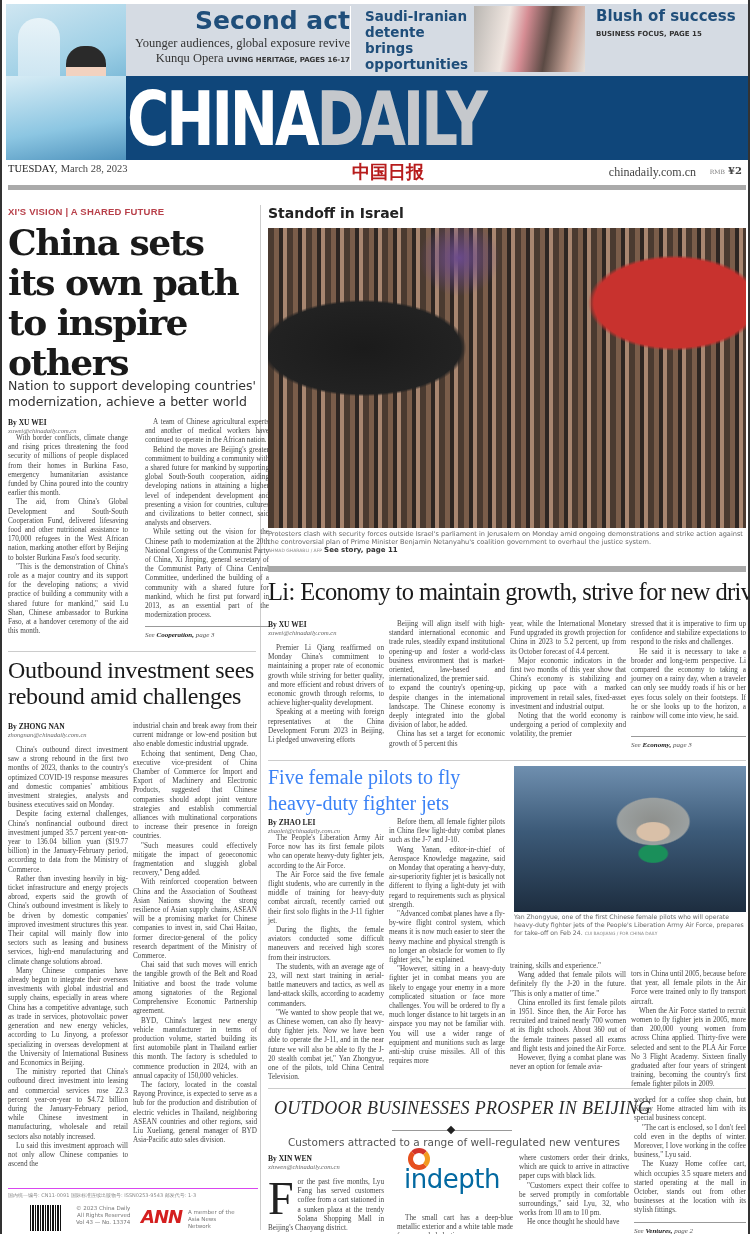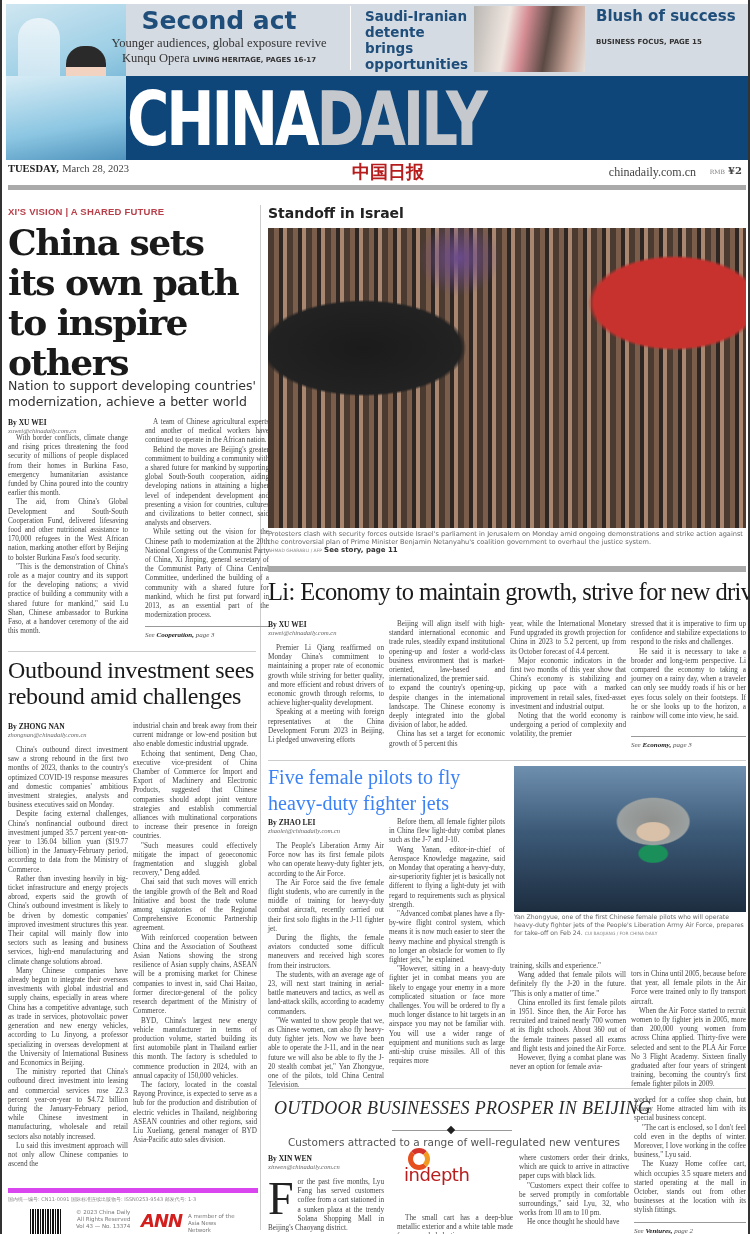"Second act" .teaser1 { left: 108px -> 130px; text-align: center -> right }
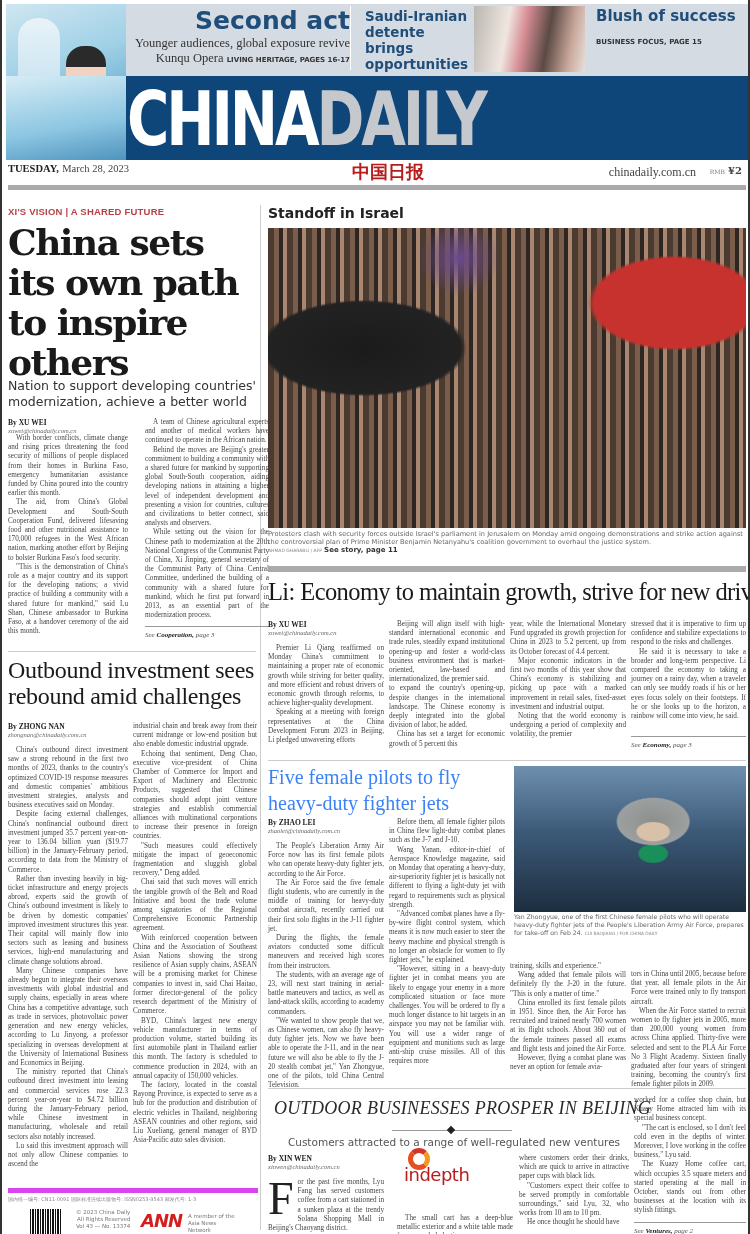"BUSINESS FOCUS, PAGE 15" .t3-ref { margin-top: 12px -> 4px }
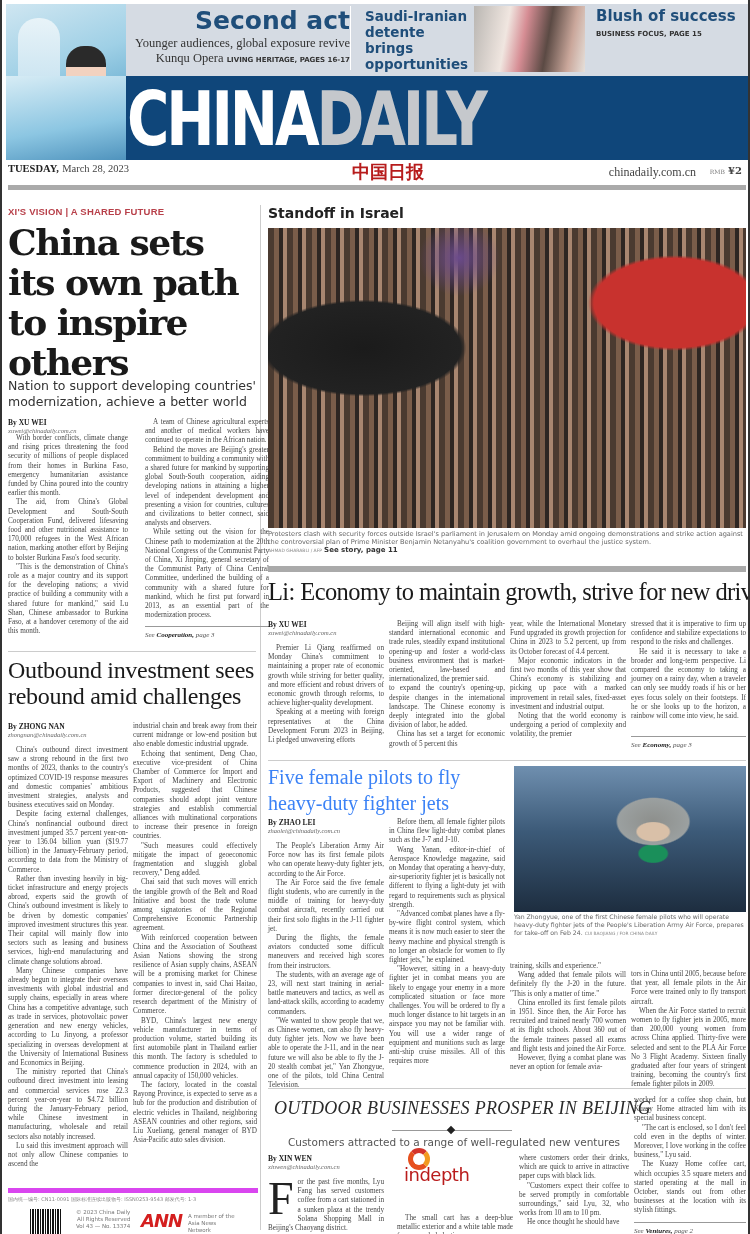"TUESDAY," .dateline .day { font-weight: bold -> normal }
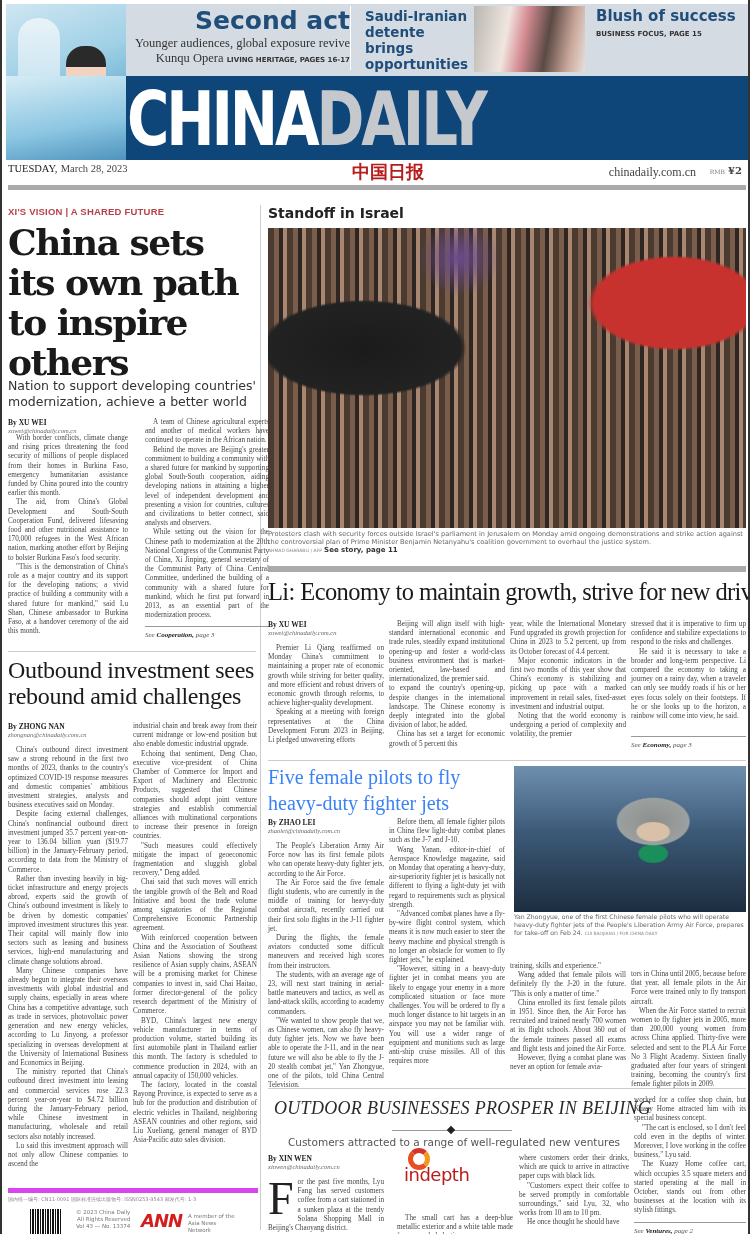"The People's Liberation Army Air" div.col { margin-top: 8px -> none }
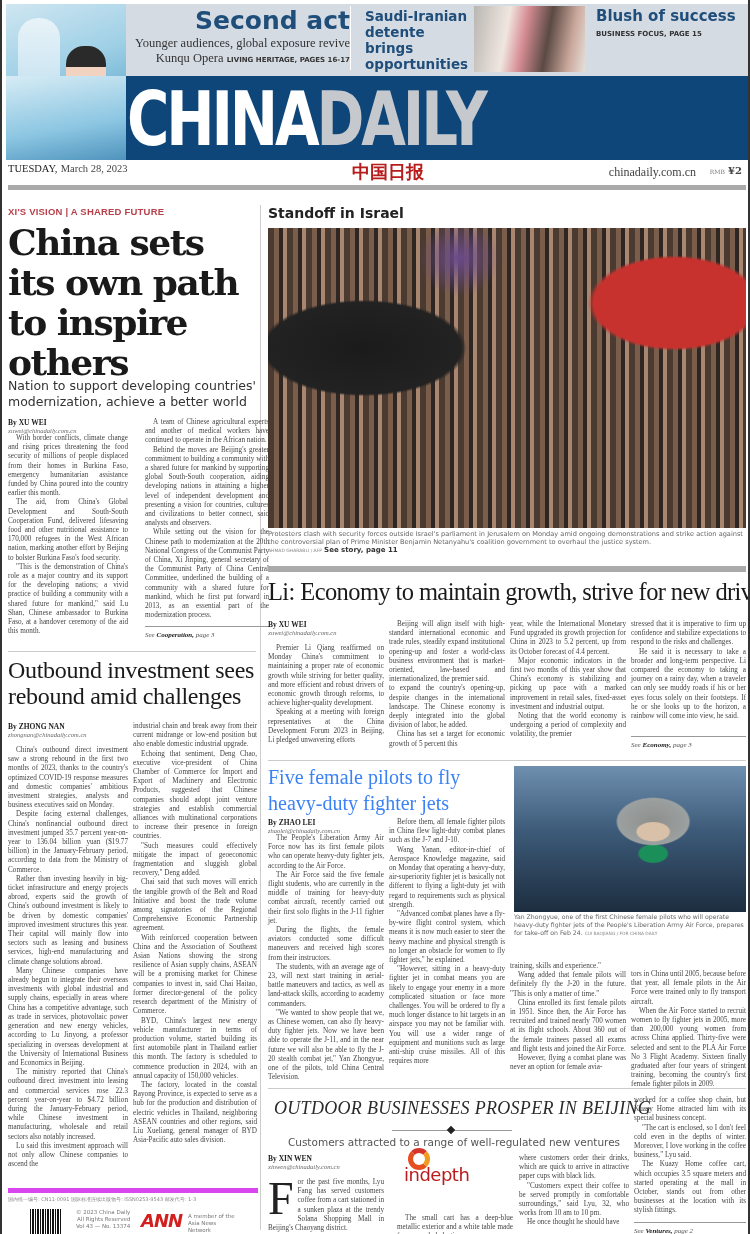"Chai said that such moves" p { order: before "With reinforced cooperation between" -> after "With reinforced cooperation between" }
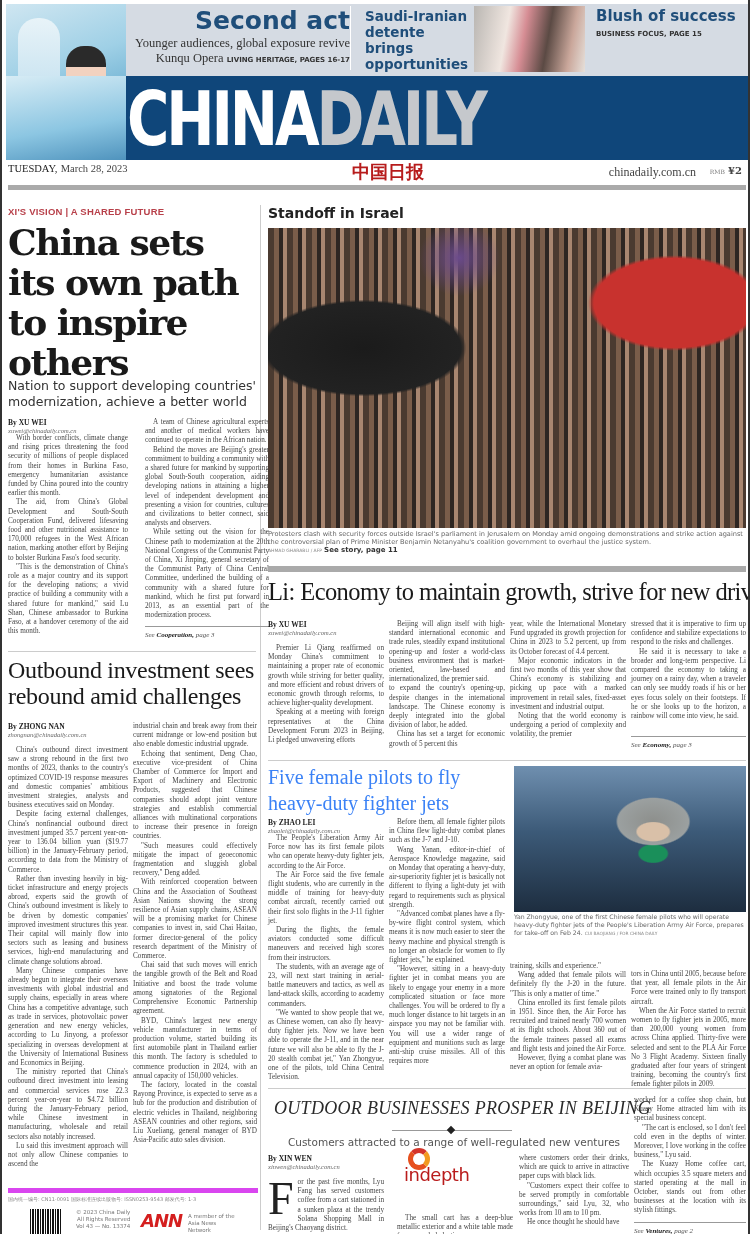"indepth" .indepth .word { color: #b91c1c -> #0369a1; font-size: 18px -> 26px }
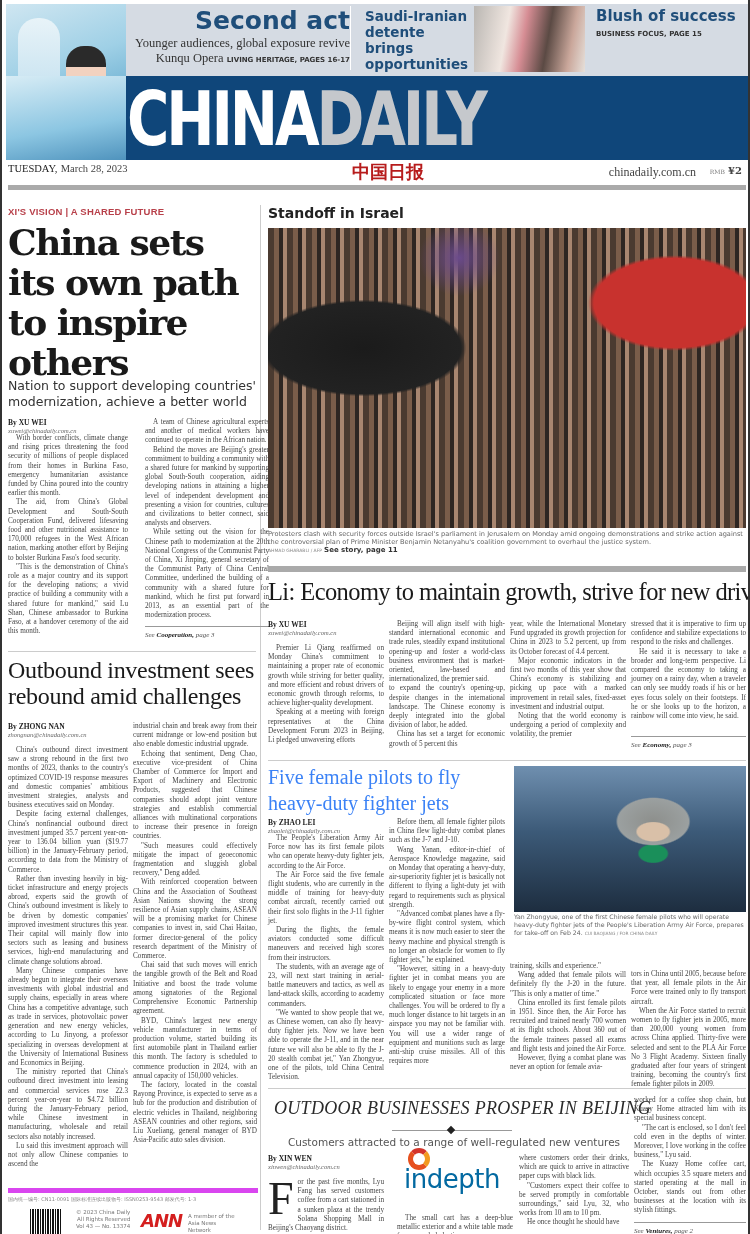"ANN" .footer { border-top: 5px solid #d946ef -> 1px solid #d946ef }
